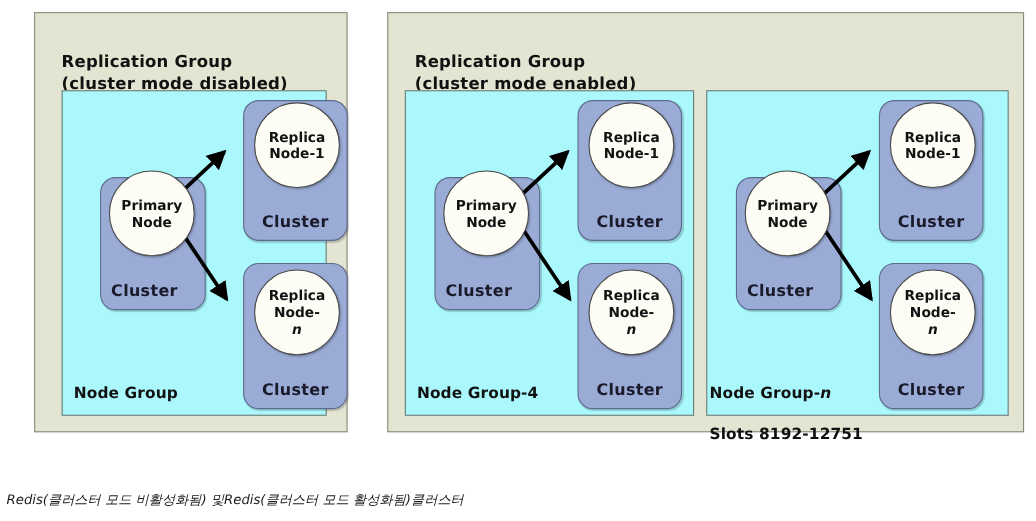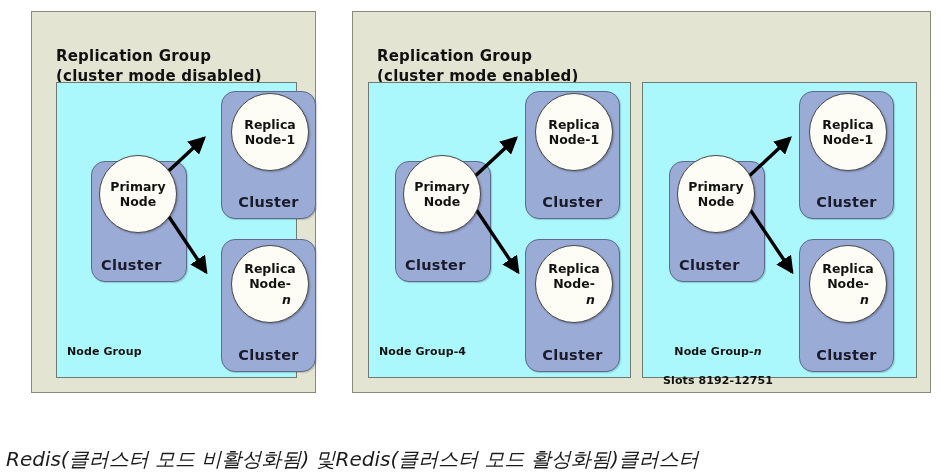"Replica" .node-circle span { text-align: right -> center }
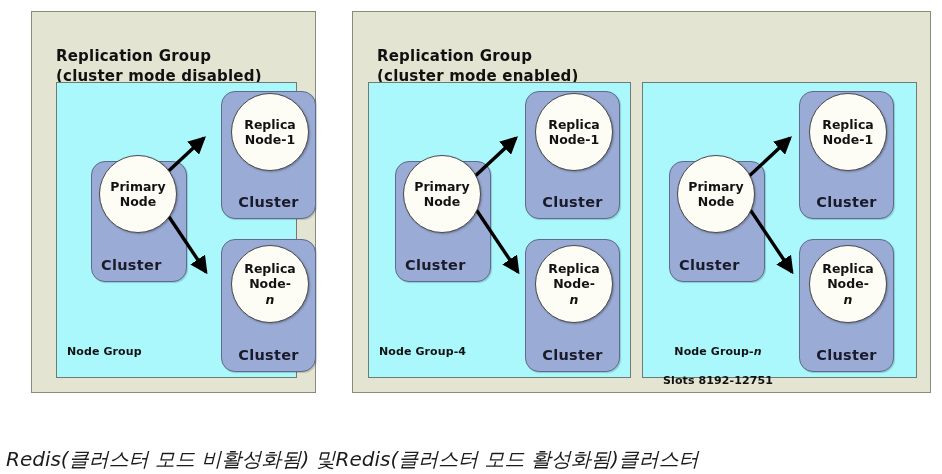"Node Group" .ng-label { font-size: 11px -> 14px }
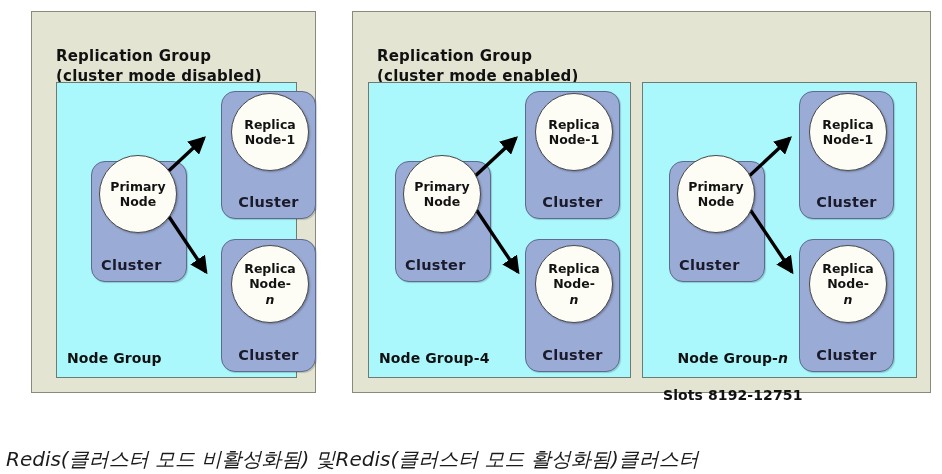"Node Group-n" div.ng-label { left: 20px -> 2px; text-align: center -> none }
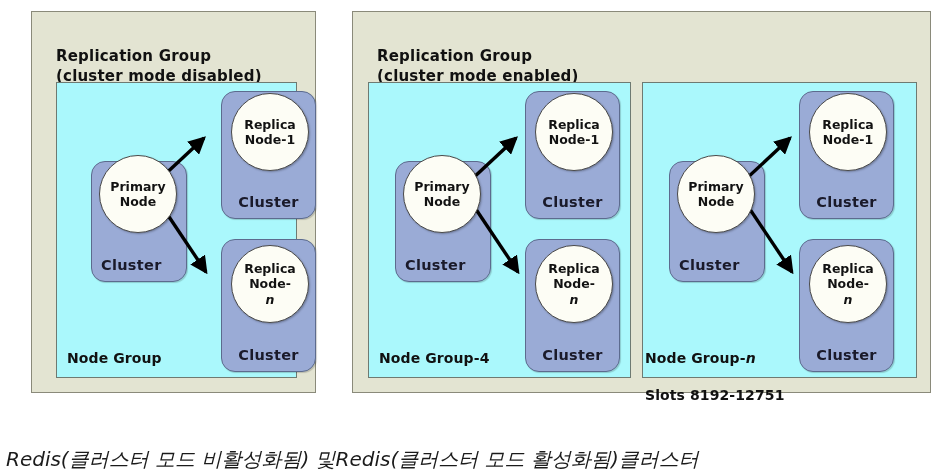"Redis(클러스터 모드 비활성화됨) 및Redis(클러스터 모드" #caption { font-size: 20px -> 12px }
